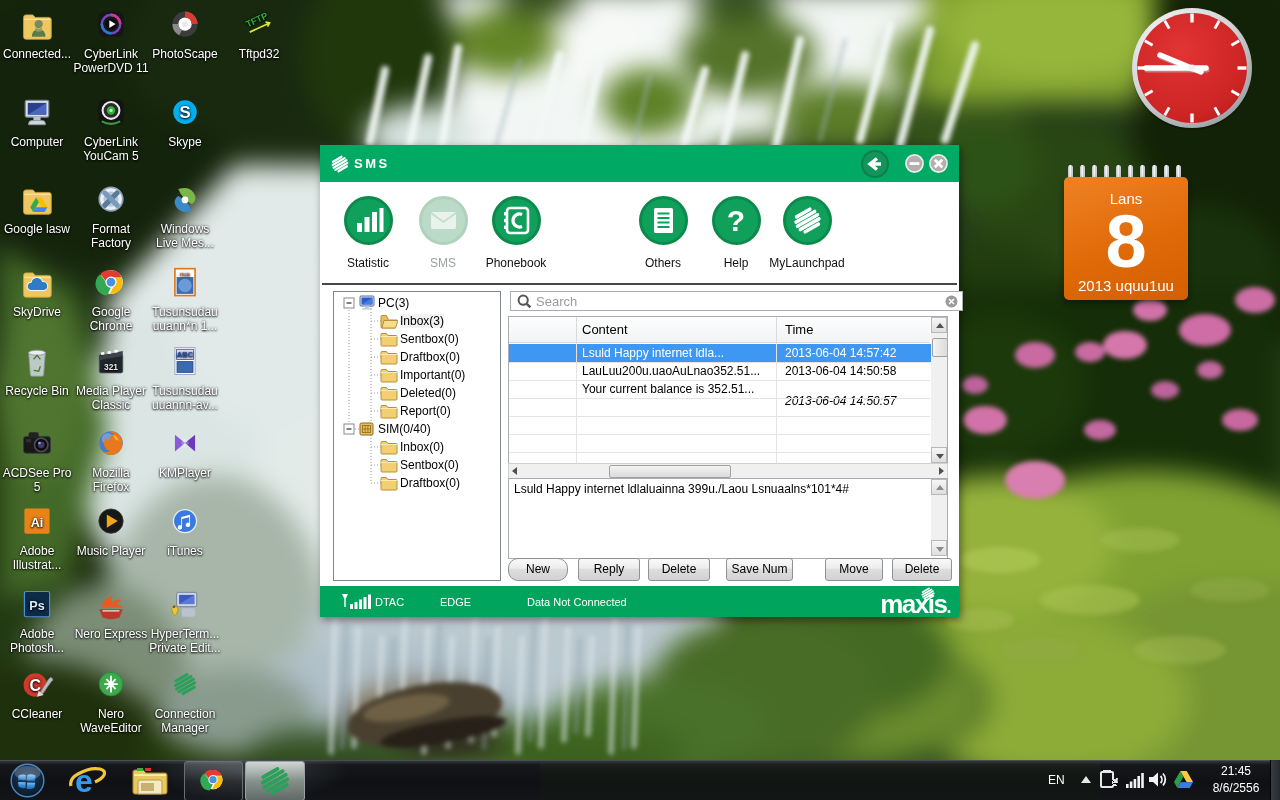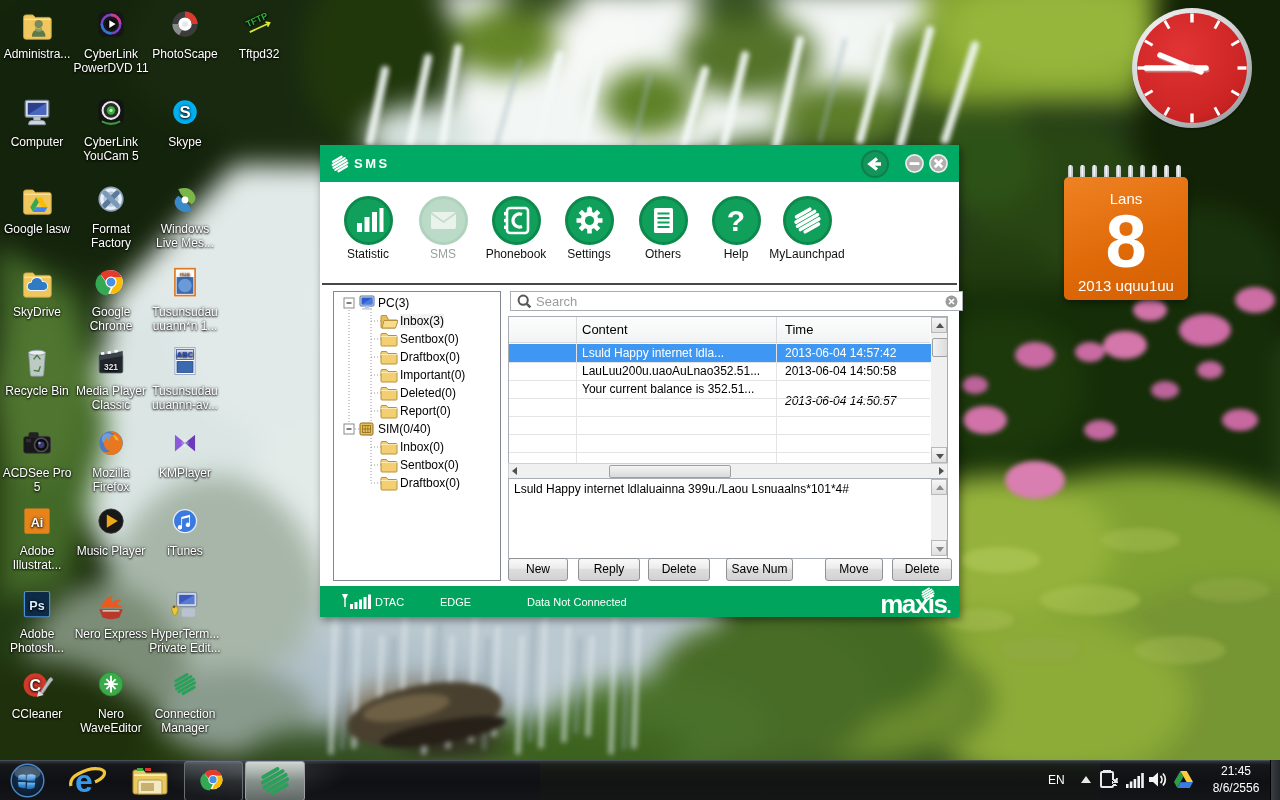"Administra..." div { text: Administra -> Connected }
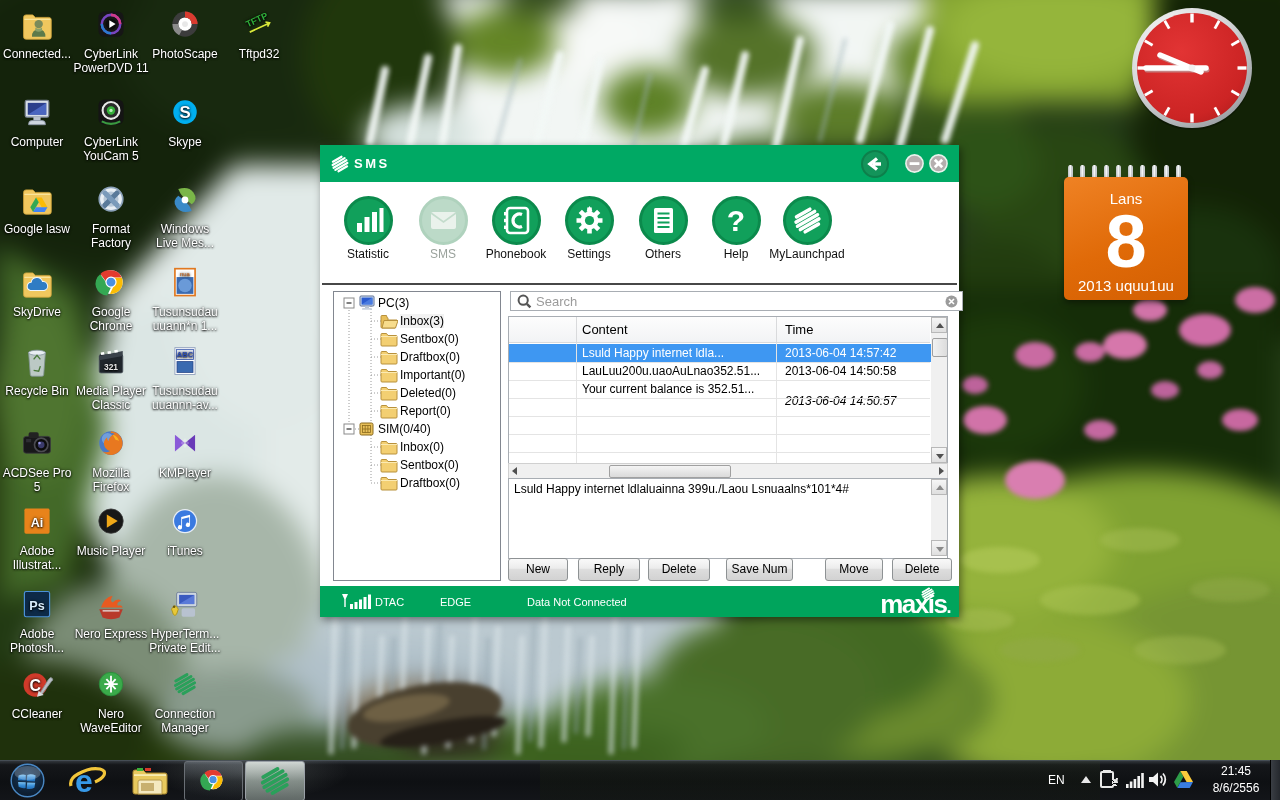"Statistic" .tbi .lbl { margin-top: 2px -> 11px }
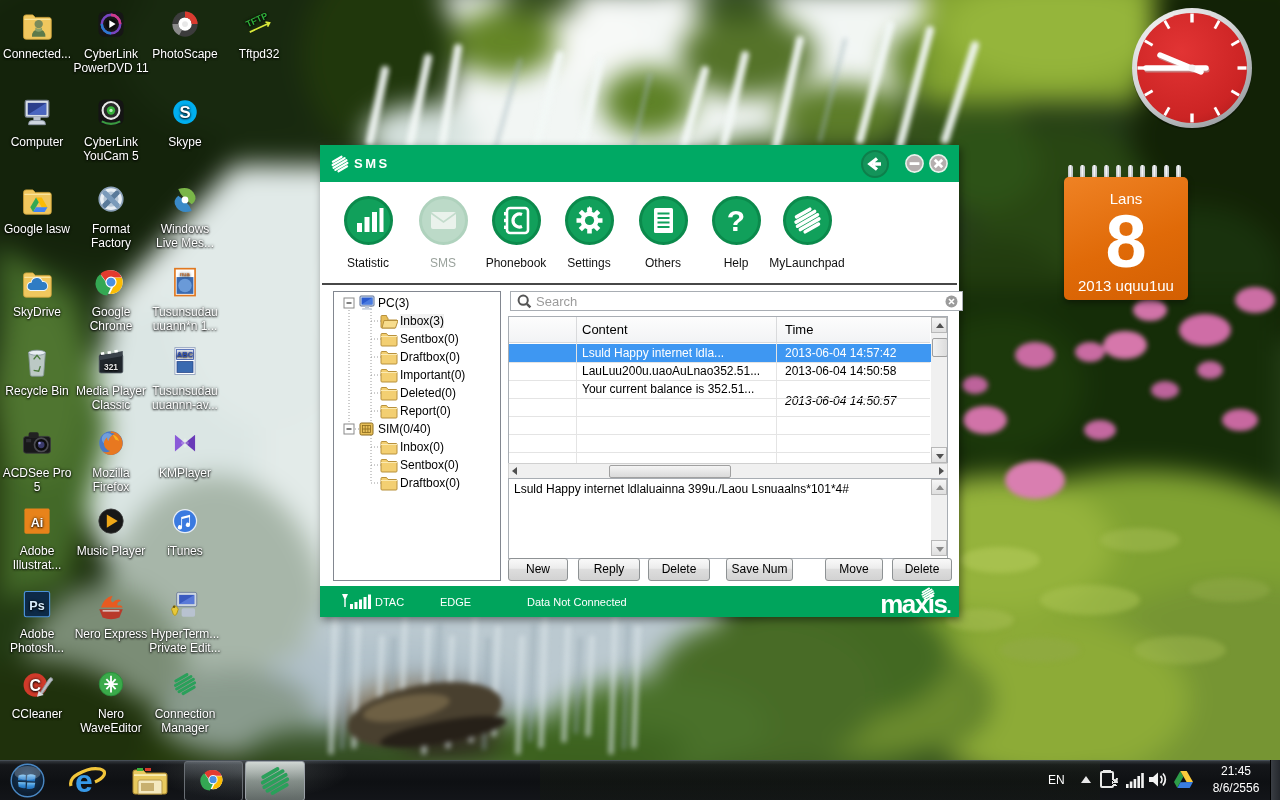"Settings" div.tbi { html: <div> <div> <svg> <g> <path></path> </g> <g> <circle></circle> <g> <path></path> </g> </g> <circle></circle> </svg> </div> <div>Settings</div> </div> -> none }
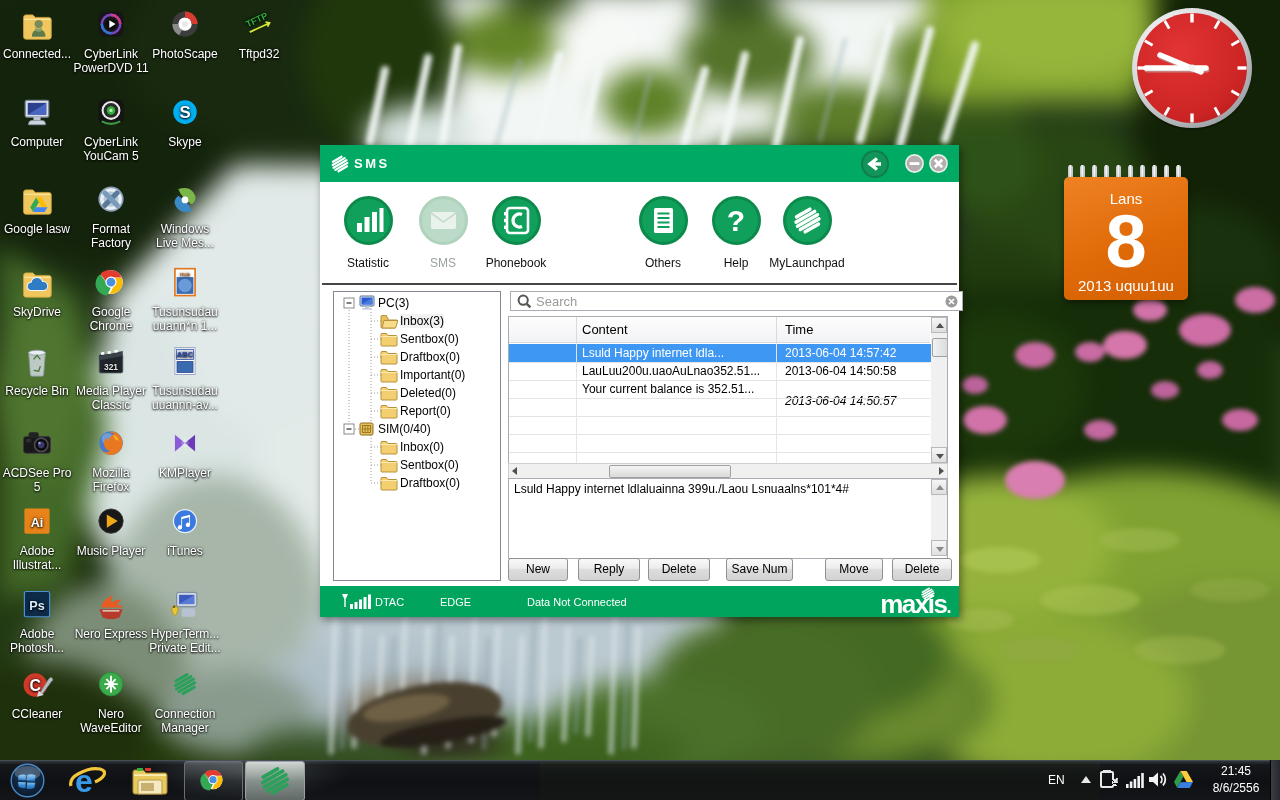"New" div.btn { border-radius: none -> 10px }
